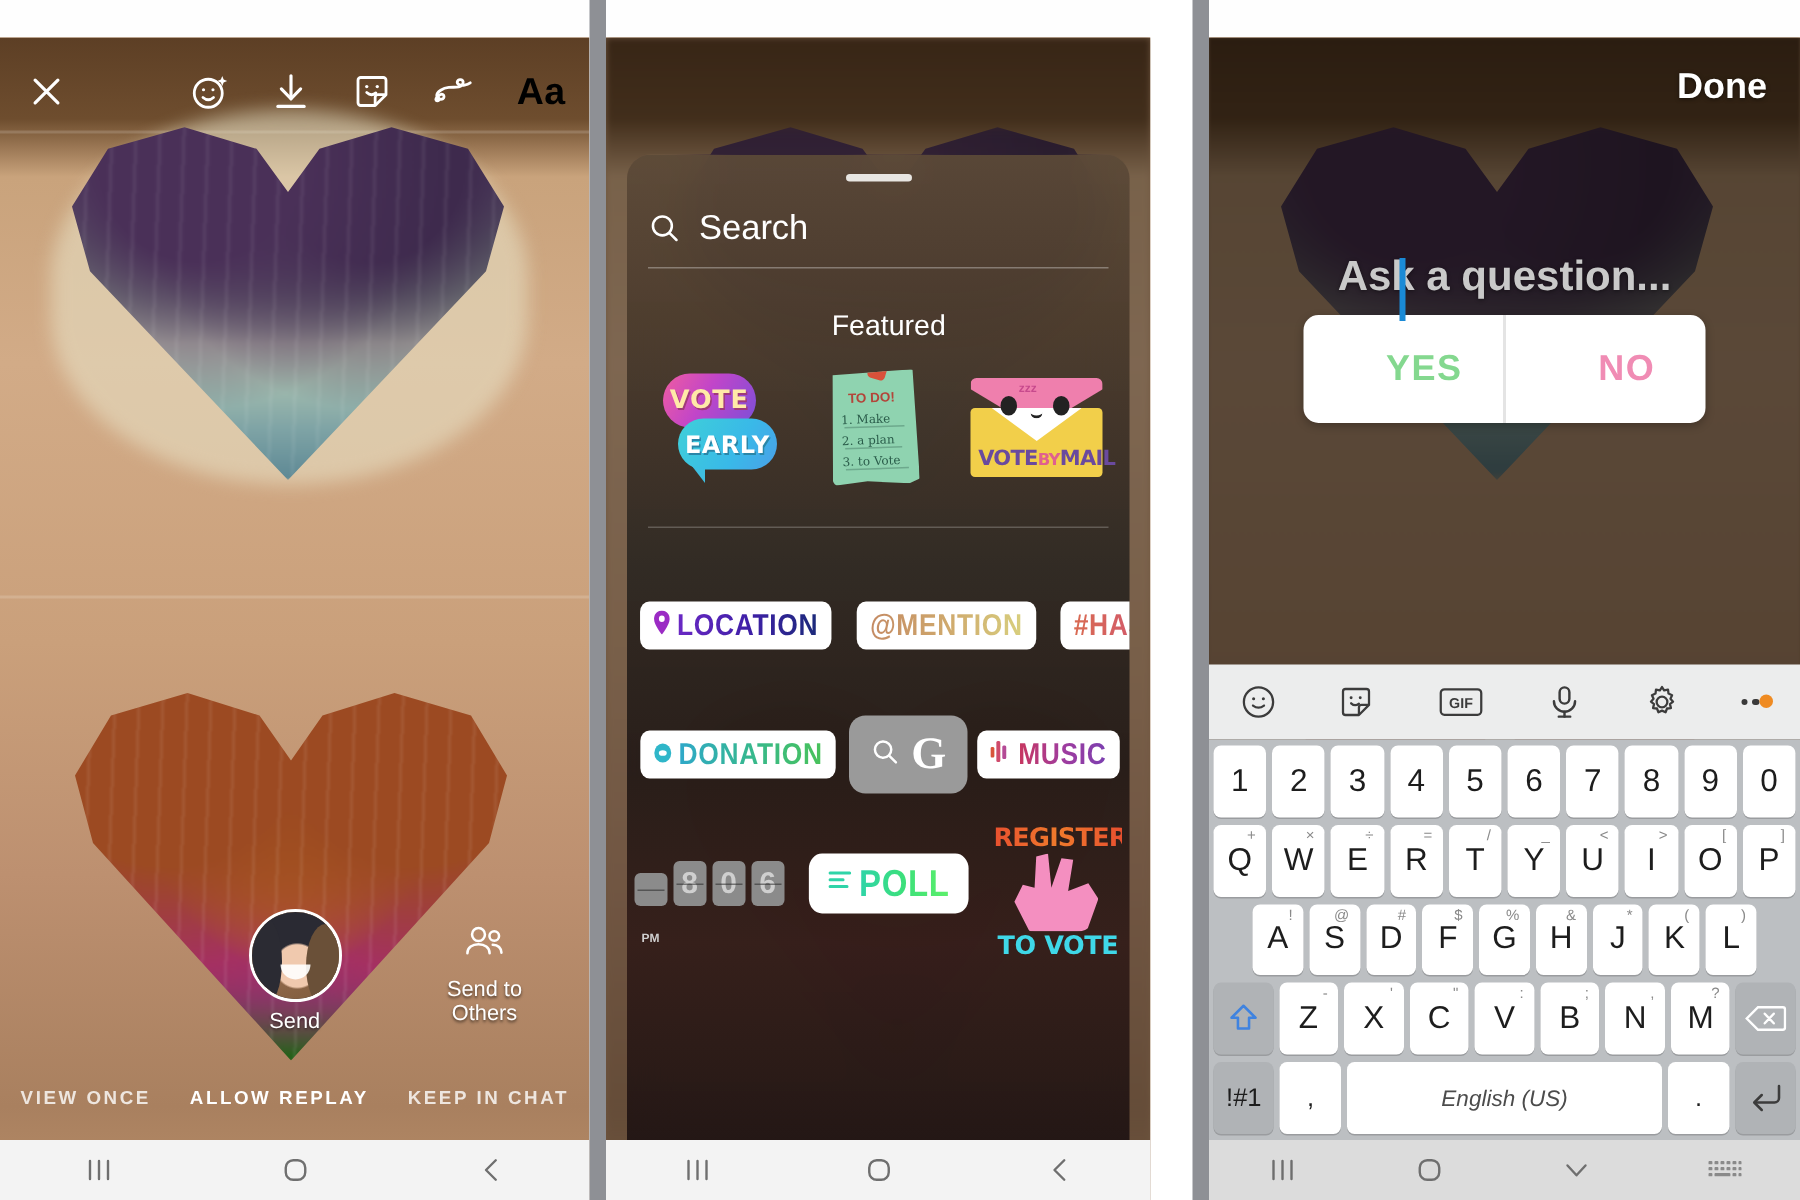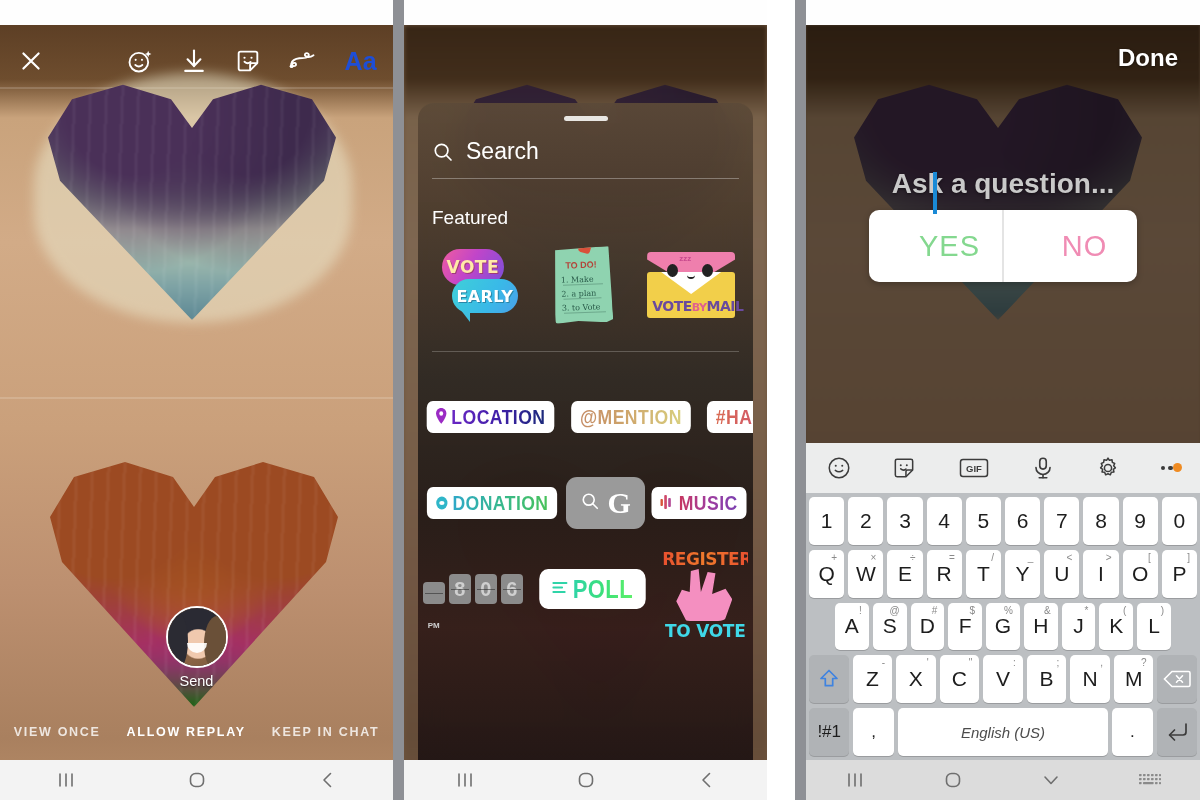"Aa" .aa { color: #1d4ed8 -> #000000 }
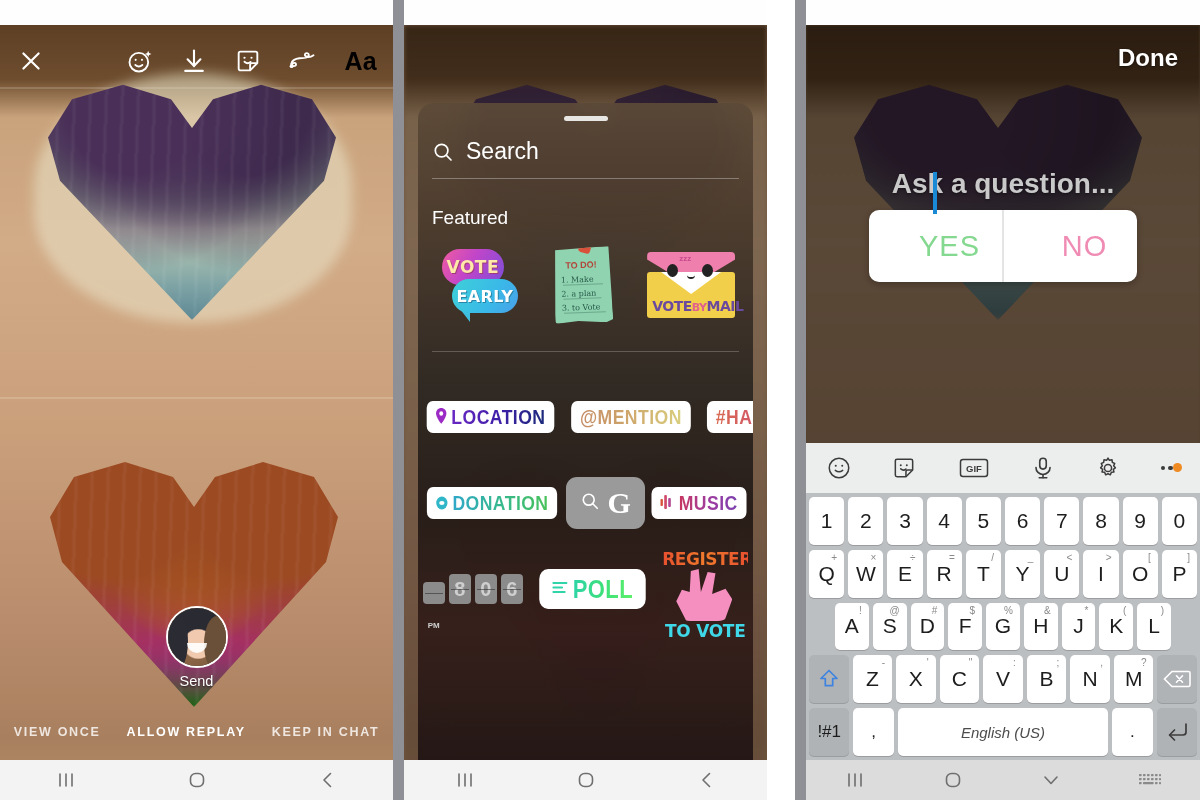"Featured" .featured { text-align: none -> center }
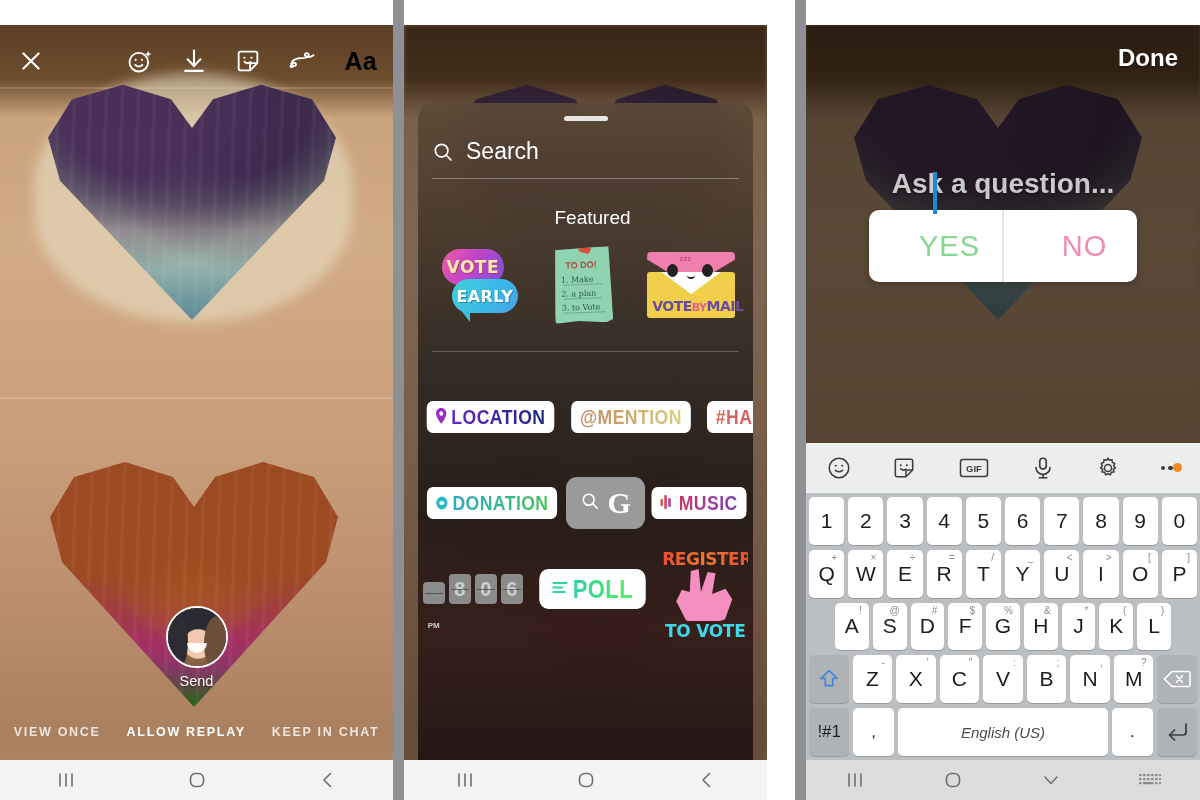"YES" .qbtn { font-size: 29px -> 24px; font-weight: 400 -> 700 }
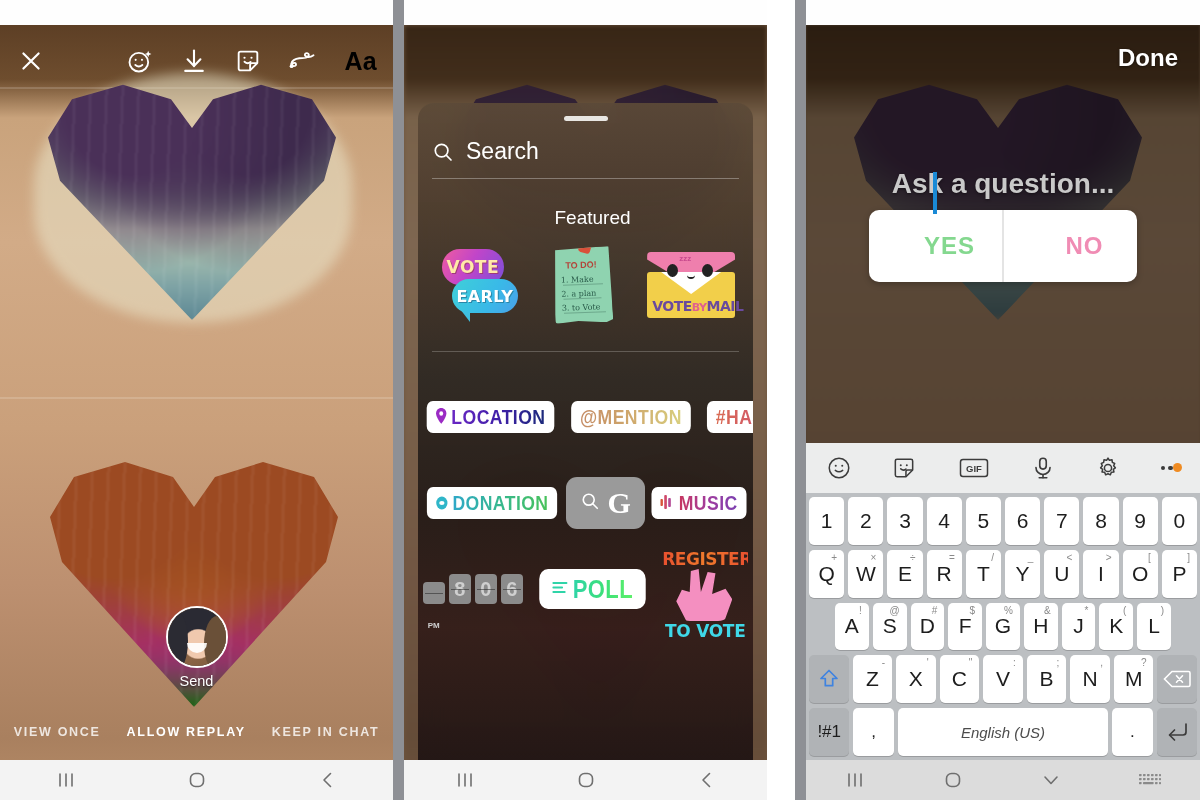"Send to Others" div.others { html: none -> <div> <span> <svg> <circle></circle> <circle></circle> <path></path> <path></path> </svg> </span> <div>Send to Others</div> </div> }
